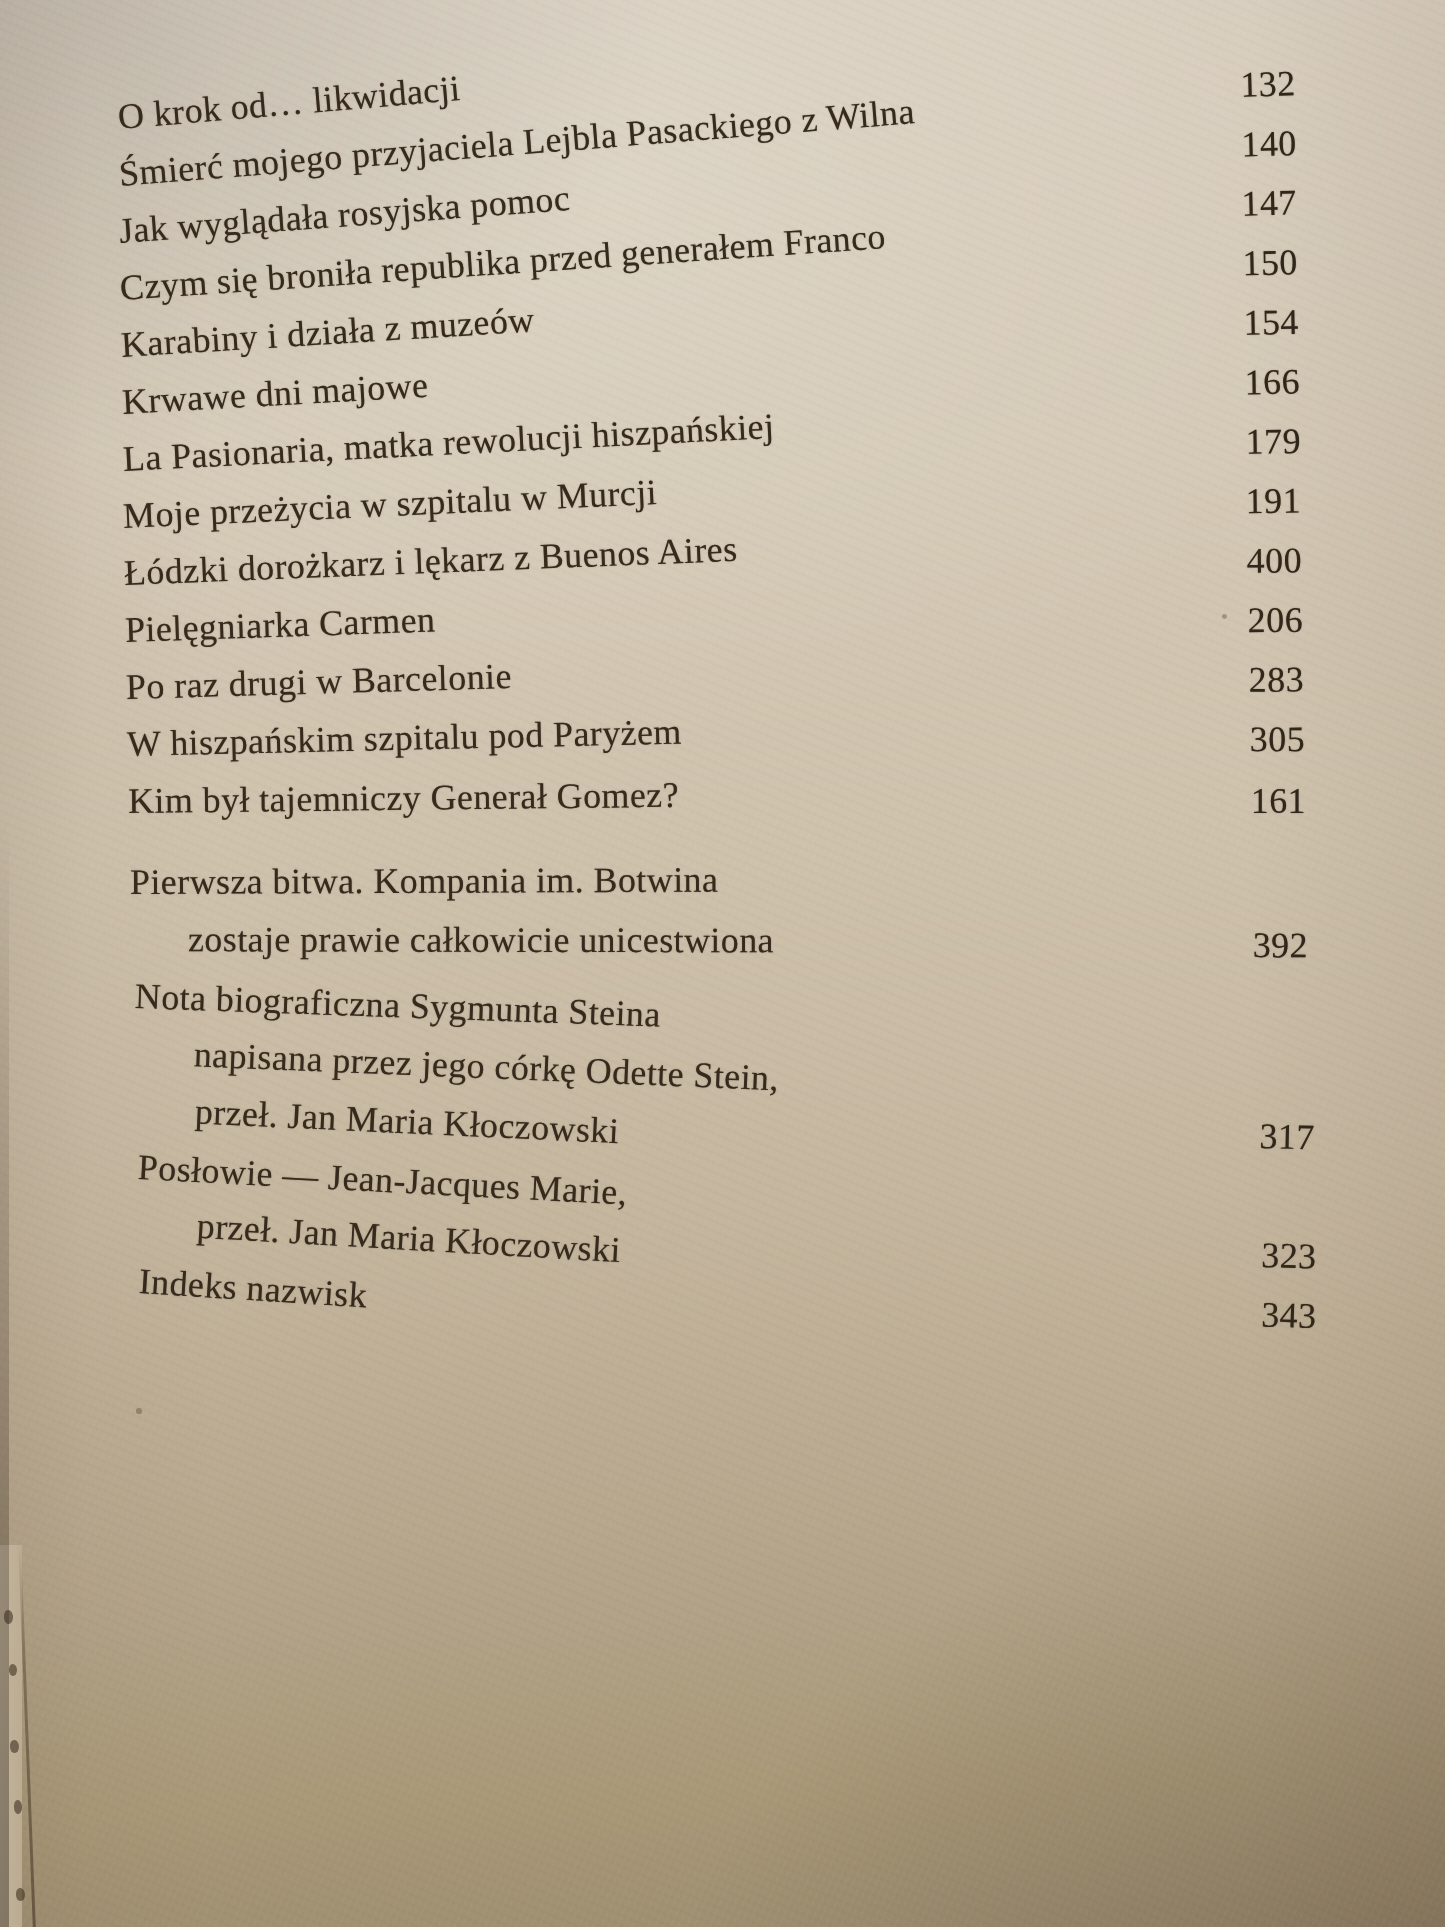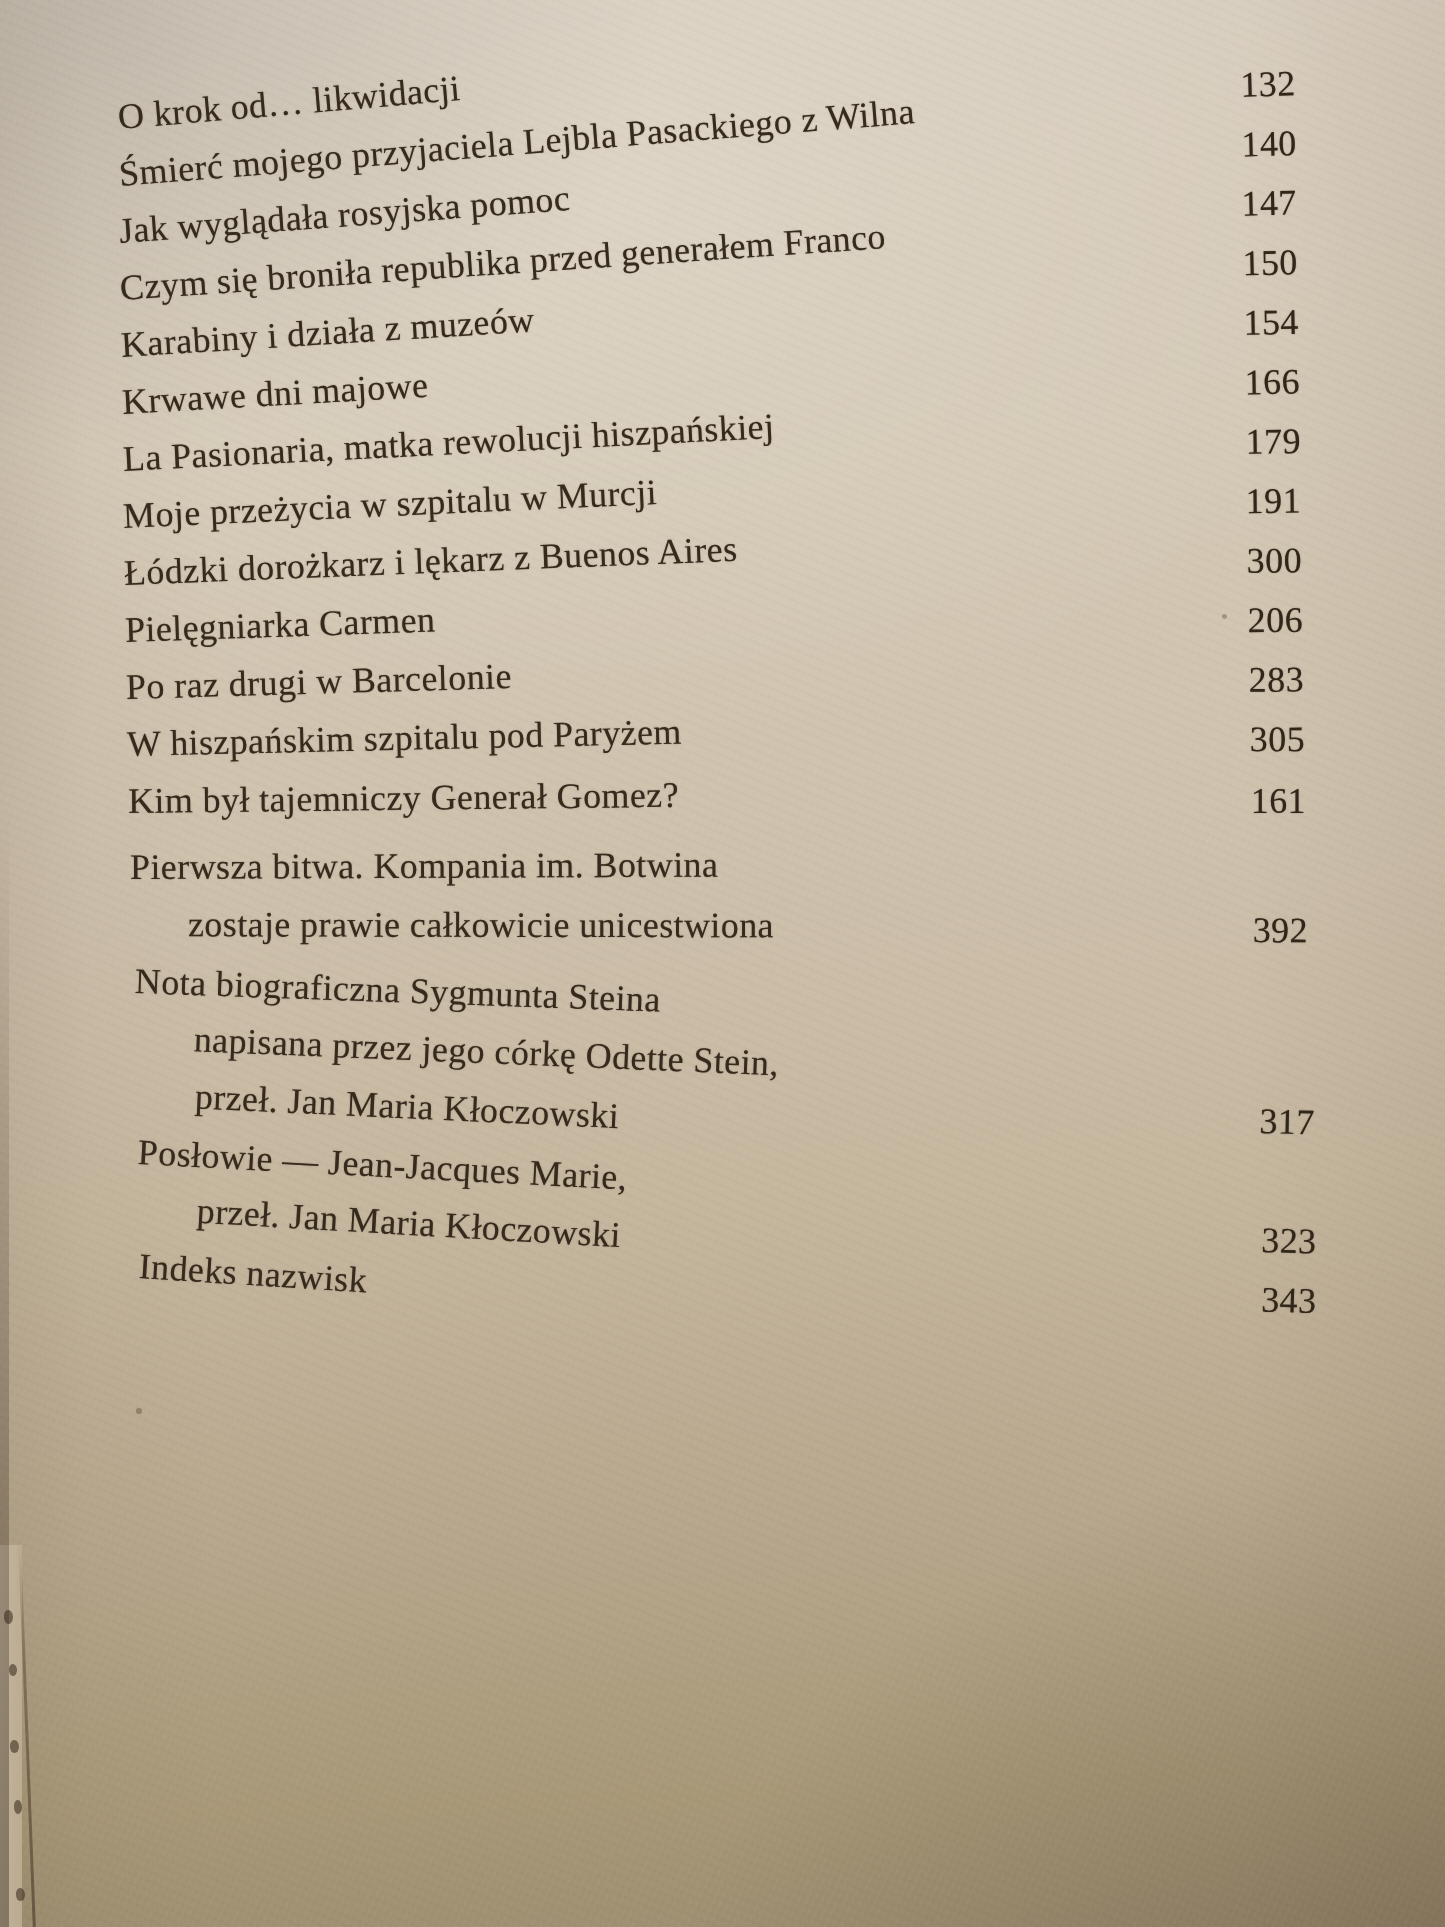"300" span.pagenum { text: 300 -> 400 }
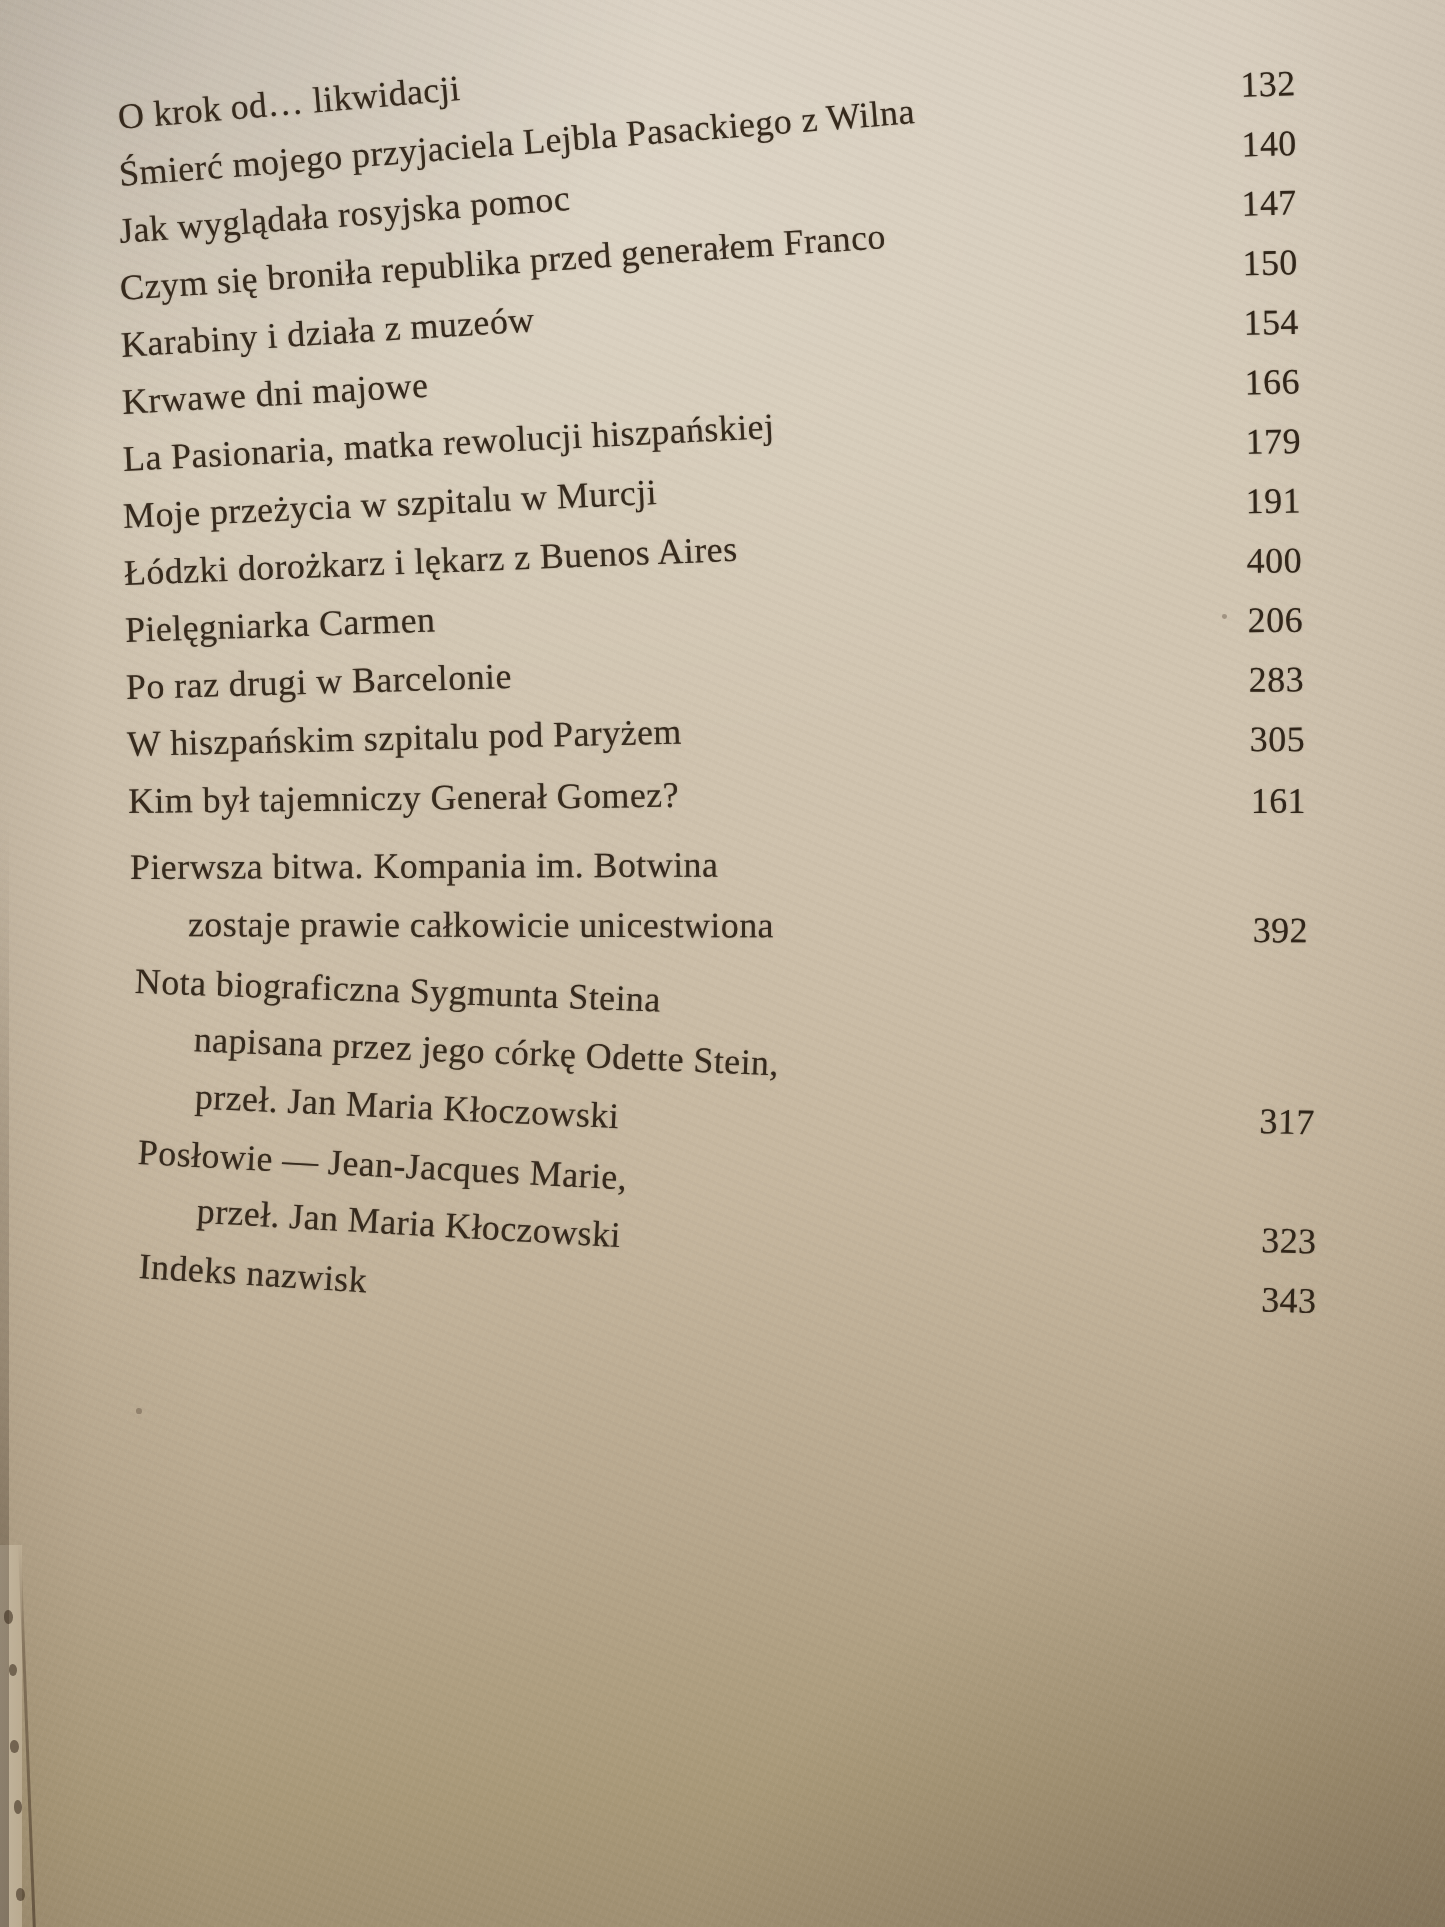"Pierwsza bitwa. Kompania im. Botwina" .entry.gap-small { margin-top: 9px -> 24px }
